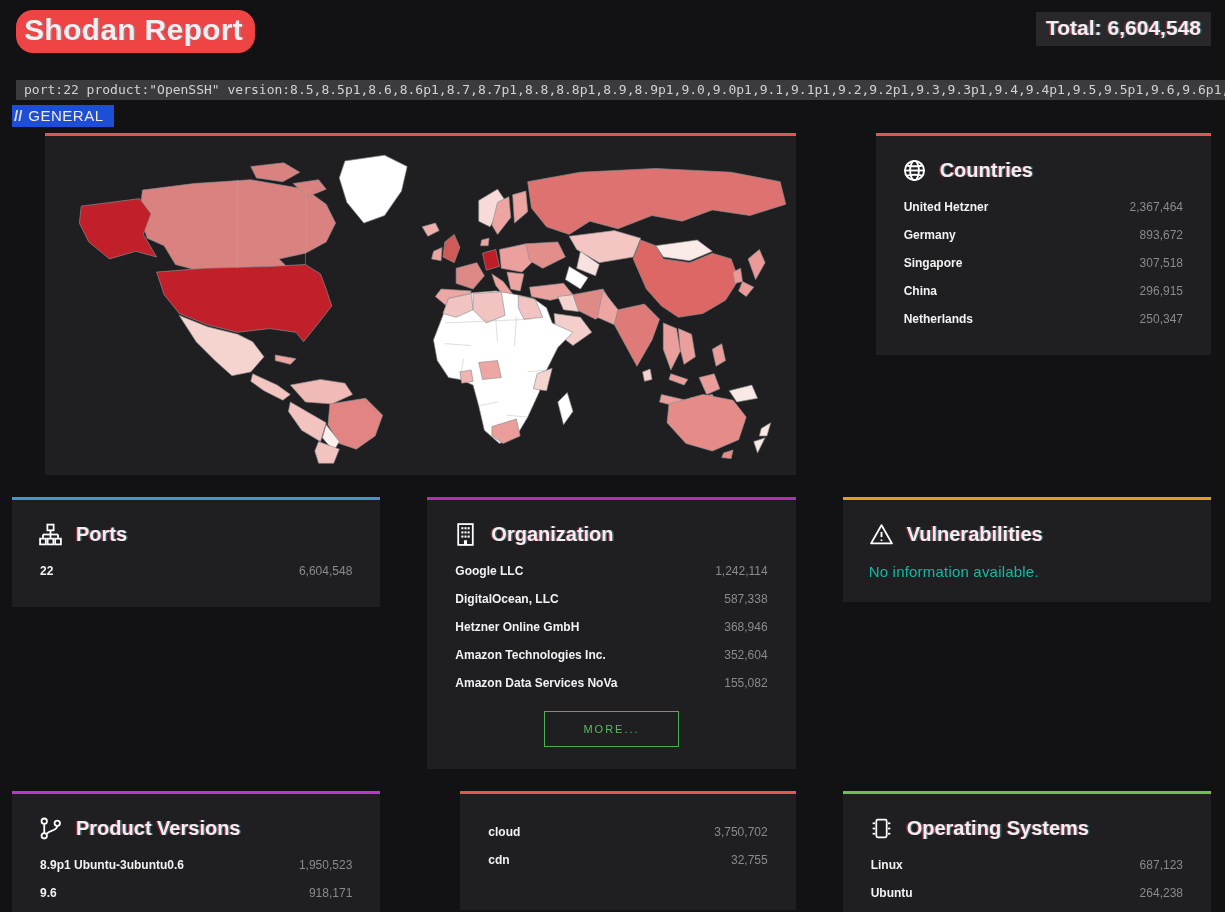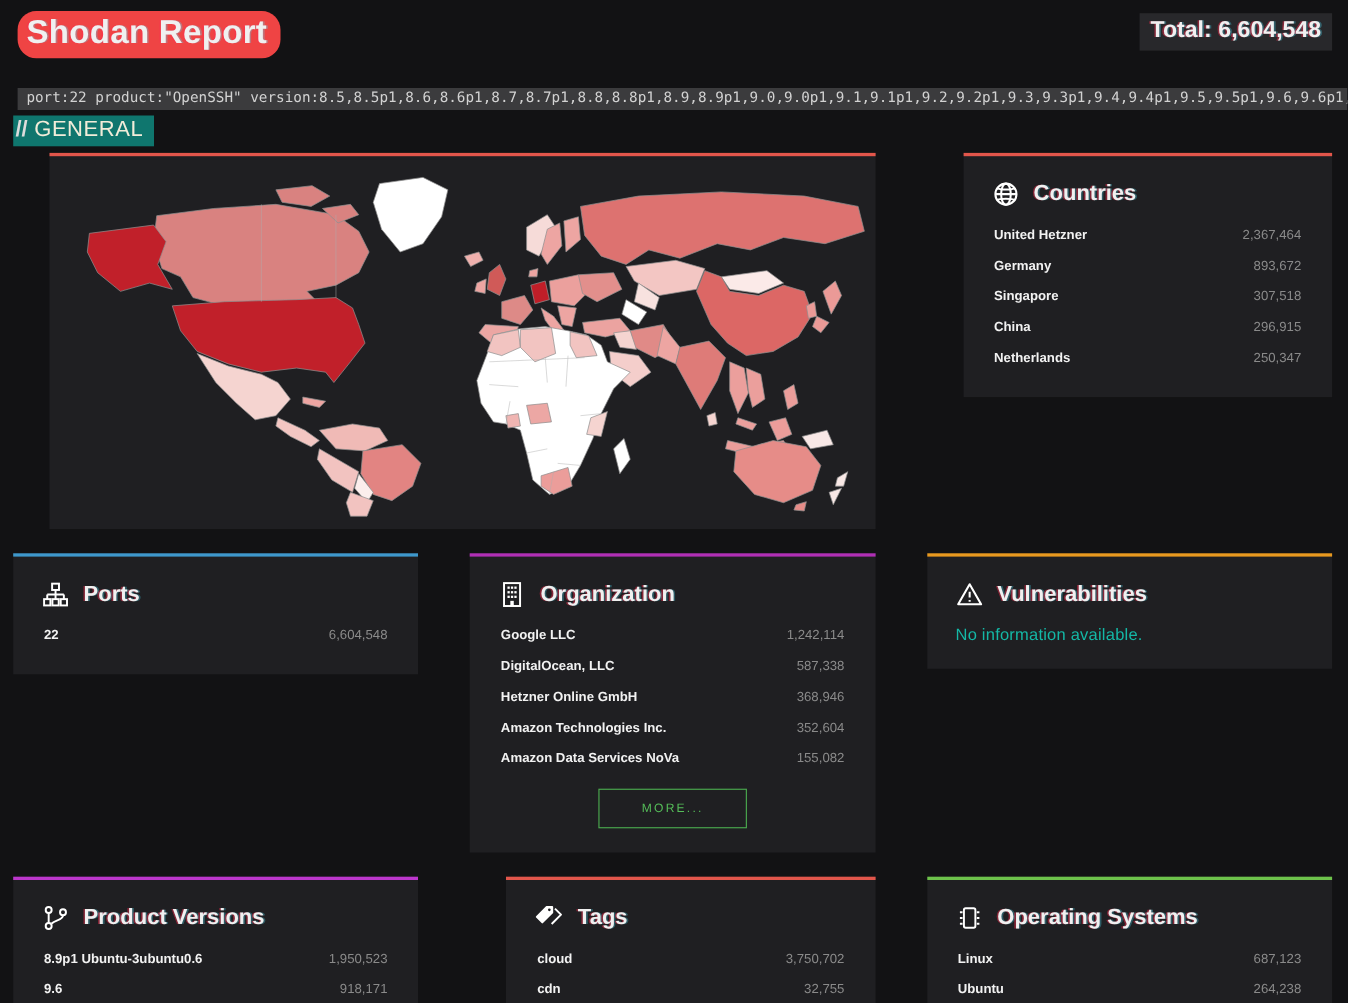"// GENERAL" .section-label { background: #0f766e -> #1d4ed8; font-size: 20px -> 15px }
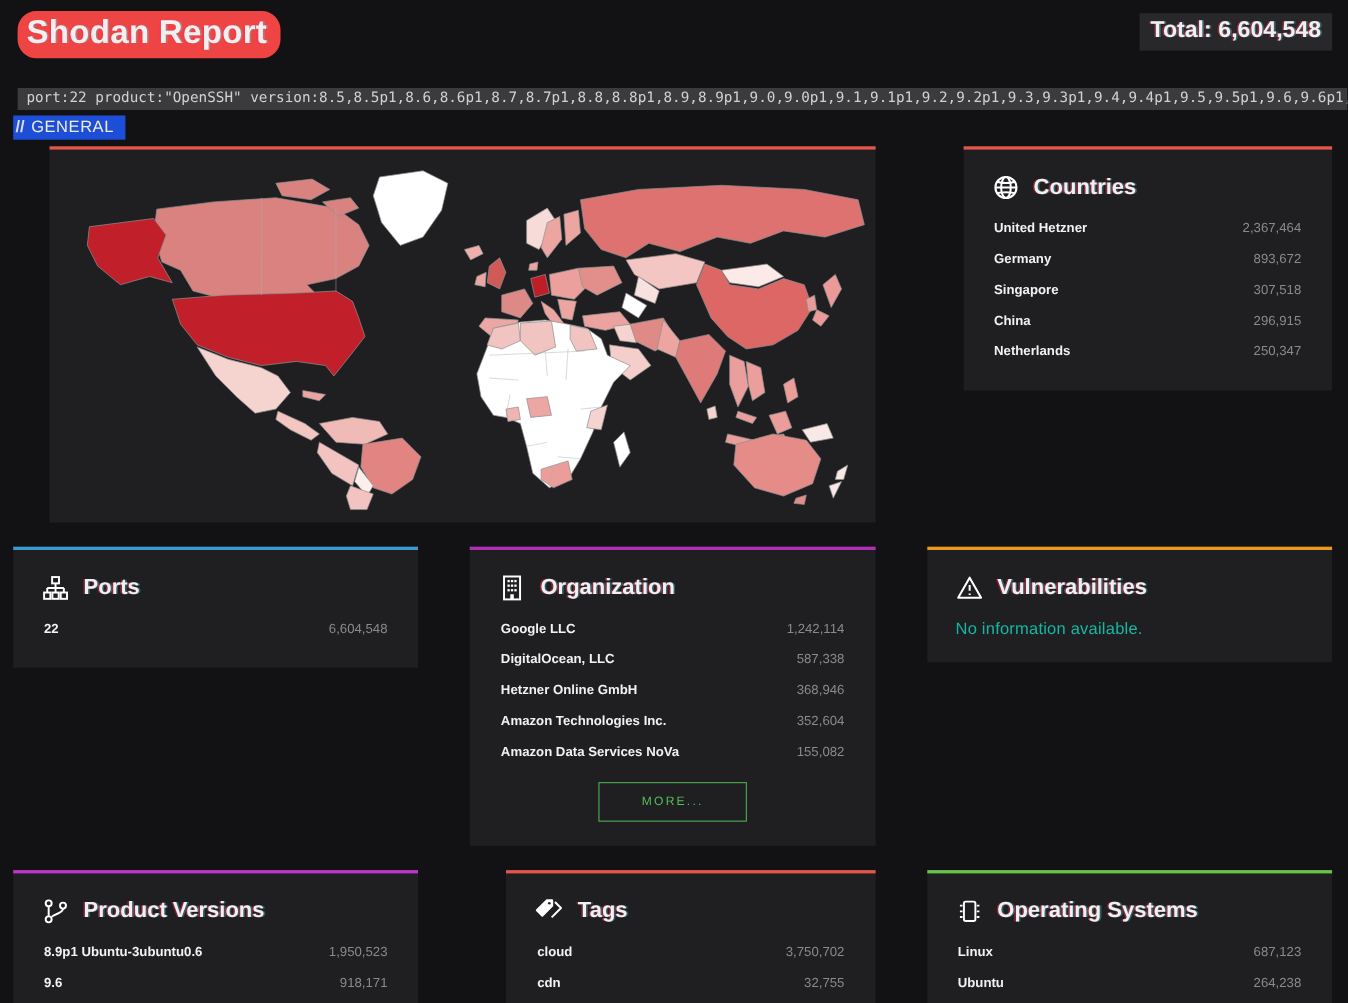"Tags" div.panel-title { html: <div> <svg> <path></path> <circle></circle> <path></path> </svg> <span>Tags</span> </div> -> none }
